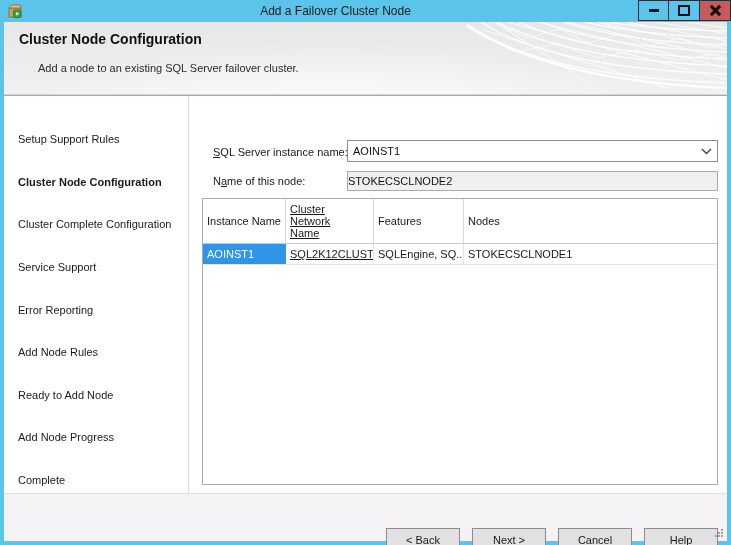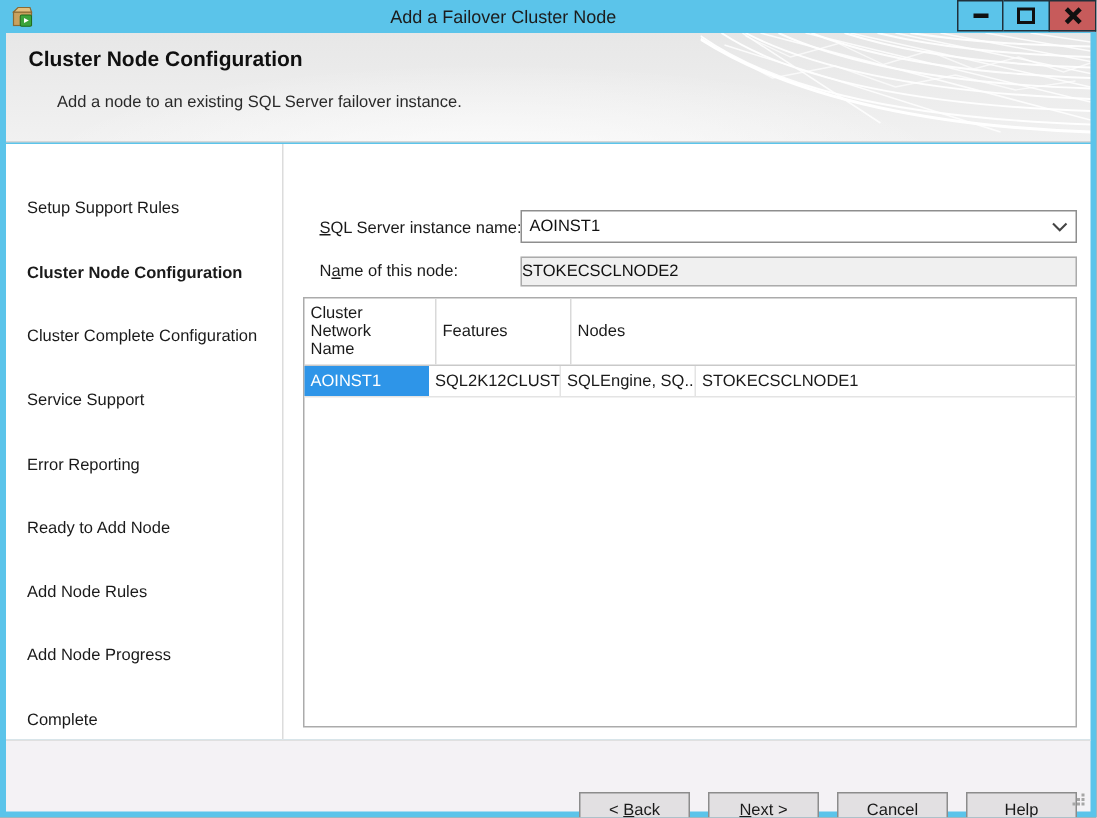"Add a node to an" div.header-sub { text: instance -> cluster }
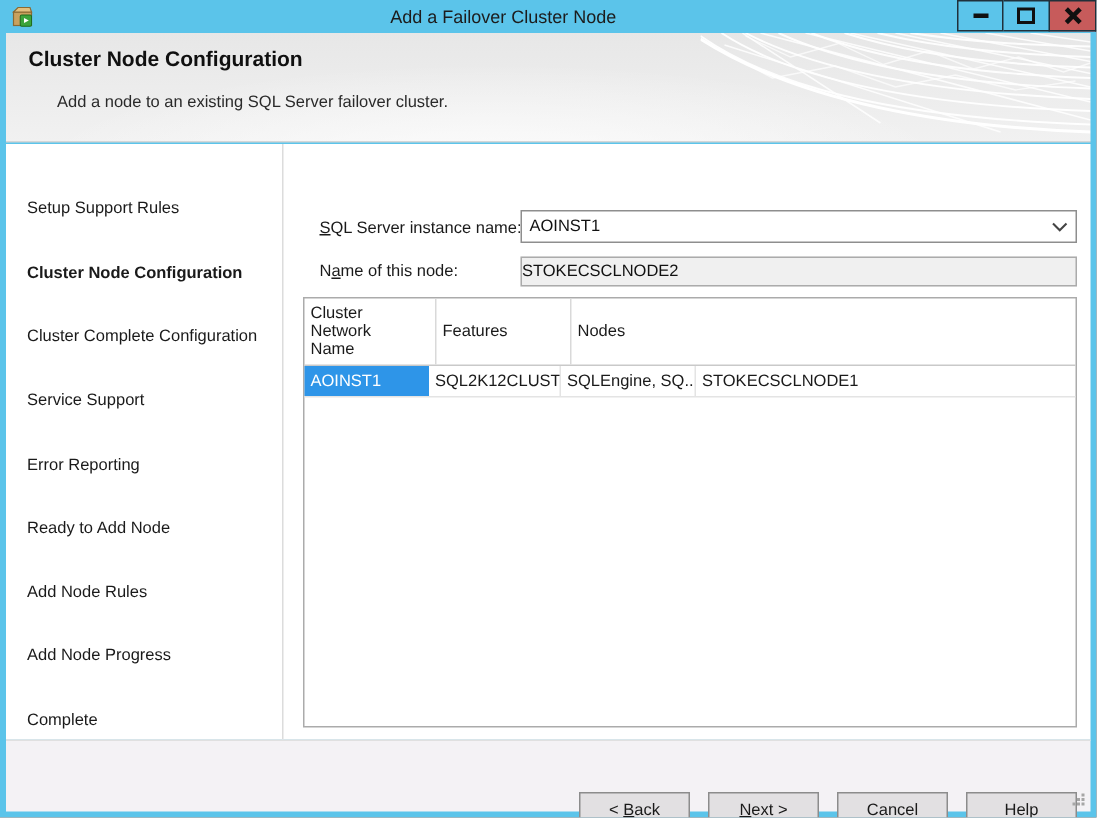"Cluster Network Name" .c2 { text-decoration: none -> underline }
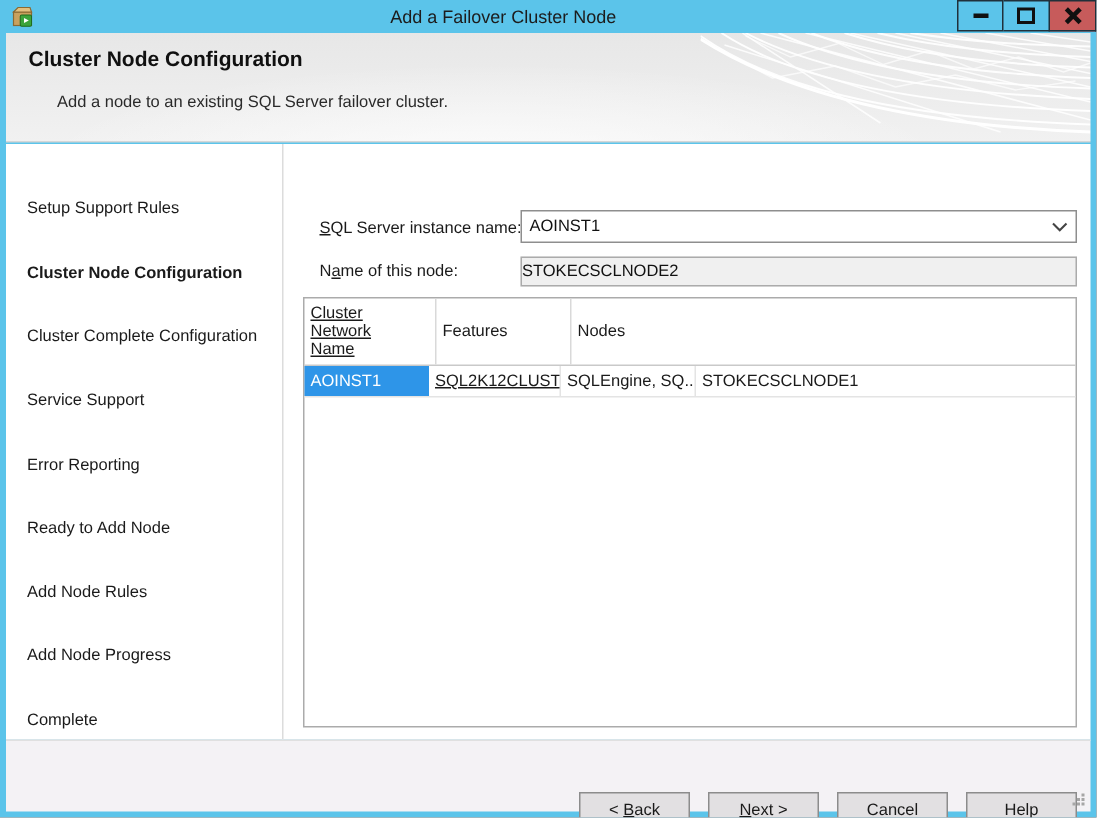"Instance Name" div.gh { html: none -> <div> <span>Instance Name</span> </div> }
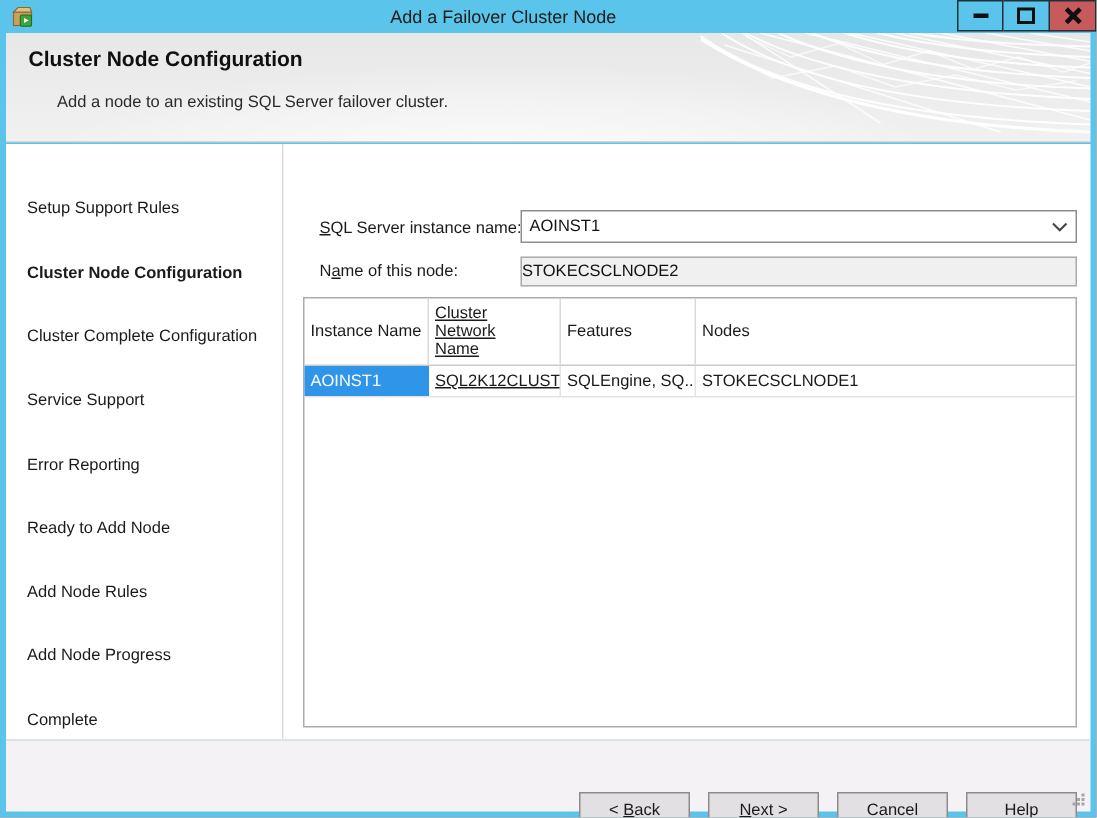"Ready to Add Node" div.side-item { order: before "Add Node Rules" -> after "Add Node Rules" }
